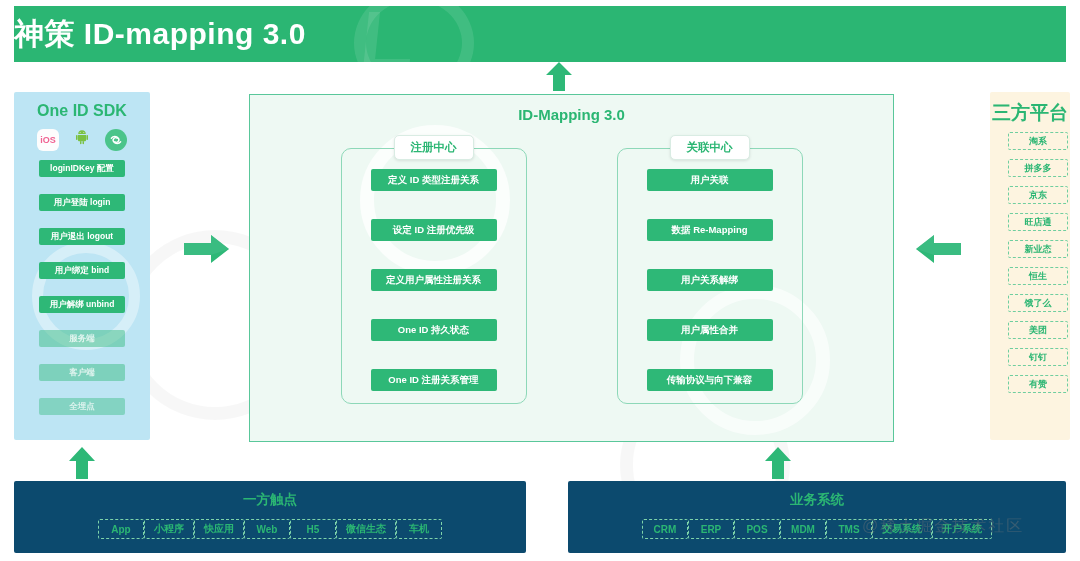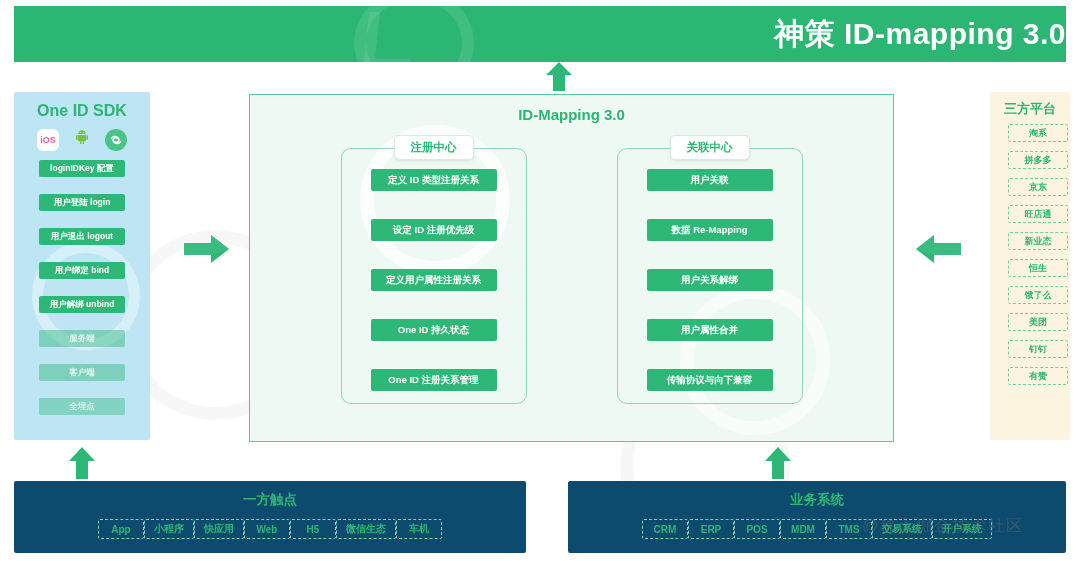"神策 ID-mapping 3.0" .header { justify-content: flex-end -> flex-start }
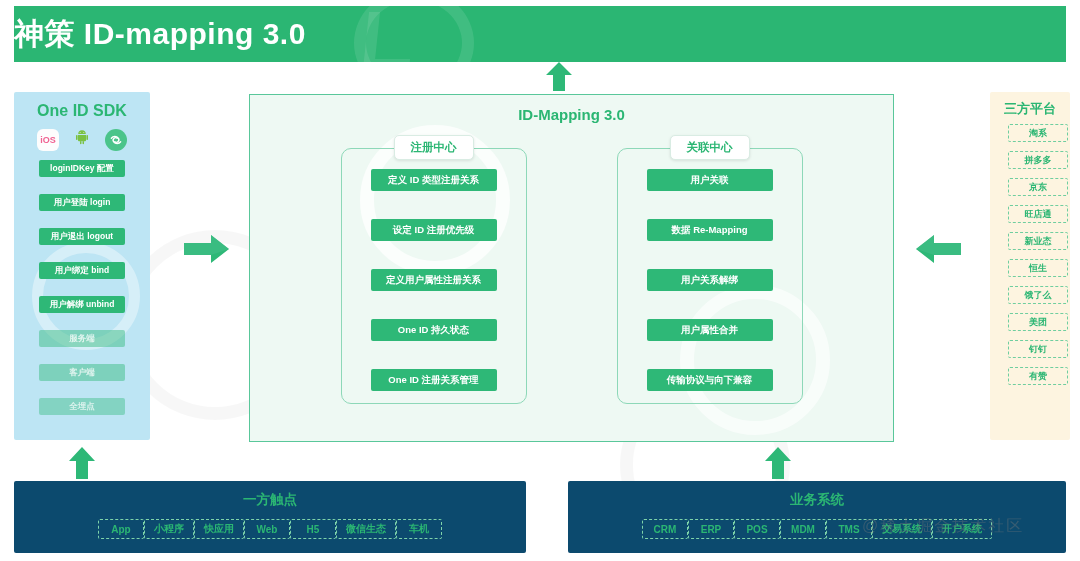"三方平台" .third-title { font-size: 13px -> 19px }
